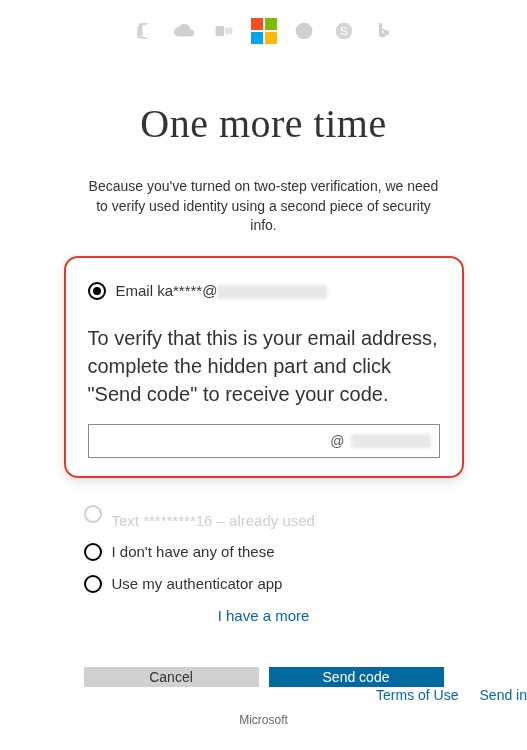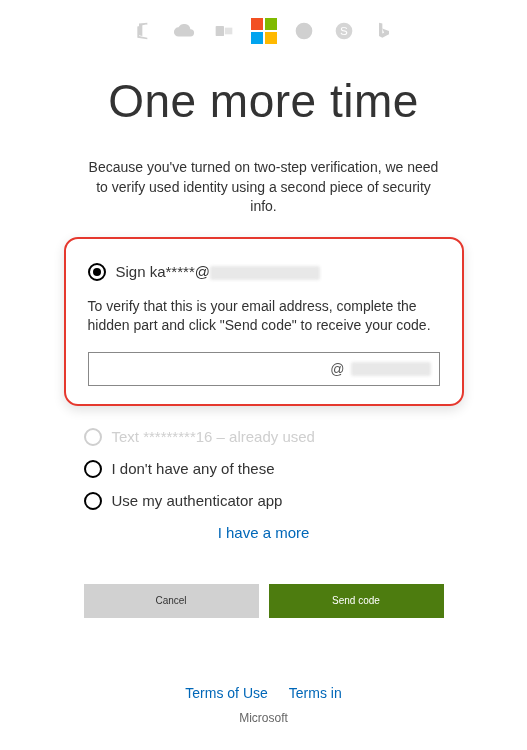"One more time" h1.title { font-family: none -> Liberation Serif, serif; font-size: 46px -> 40px; margin-top: 32px -> 58px }
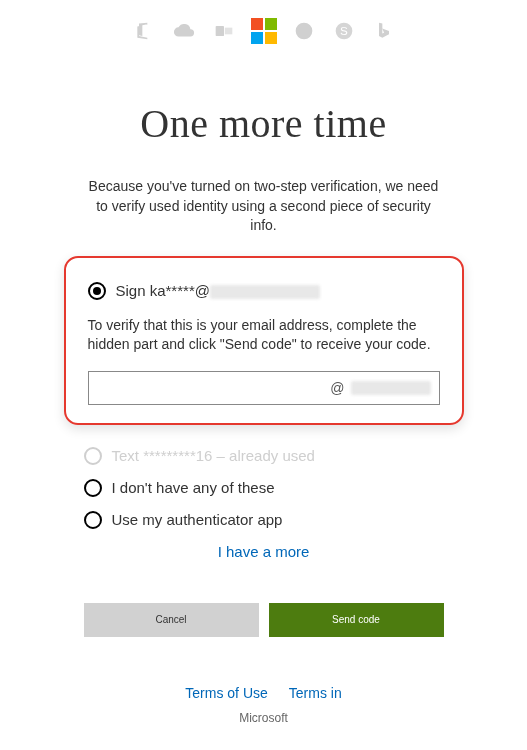"Sign ka*****@" span { text: Sign -> Email }
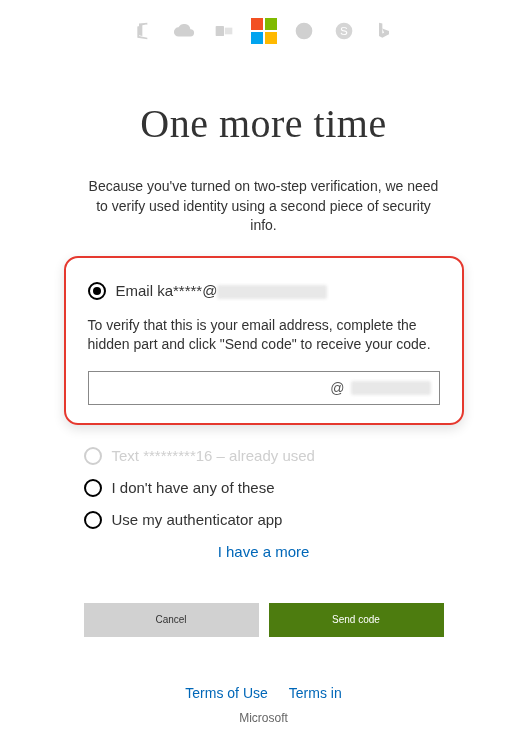"To verify that this is" .verify-text { font-size: 14px -> 20px; margin-top: 16px -> 24px }
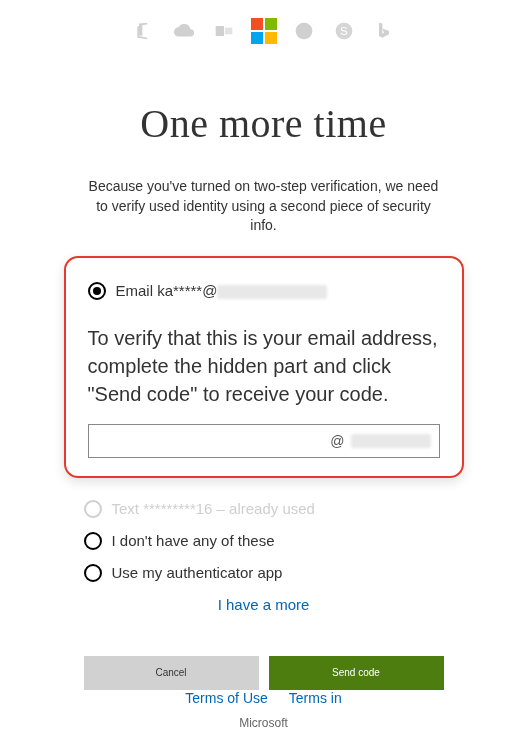"Text *********16 – already used" .disabled-text { margin-top: none -> 12px }
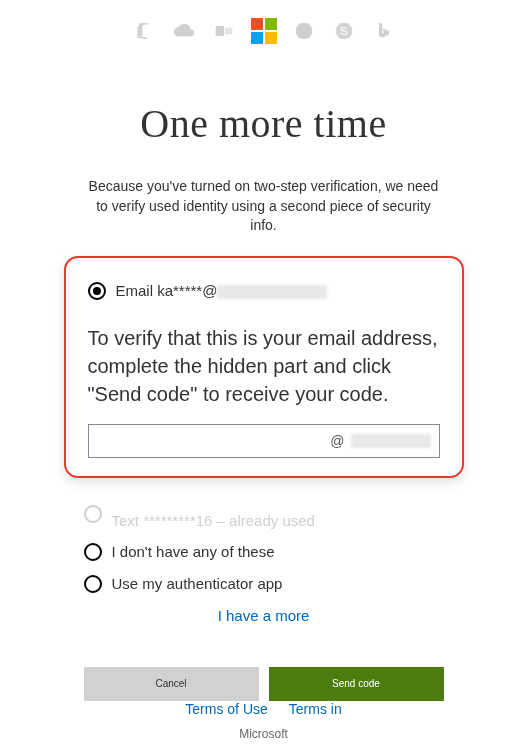"Cancel" .btn { font-size: 10px -> 14px; height: 34px -> 20px }
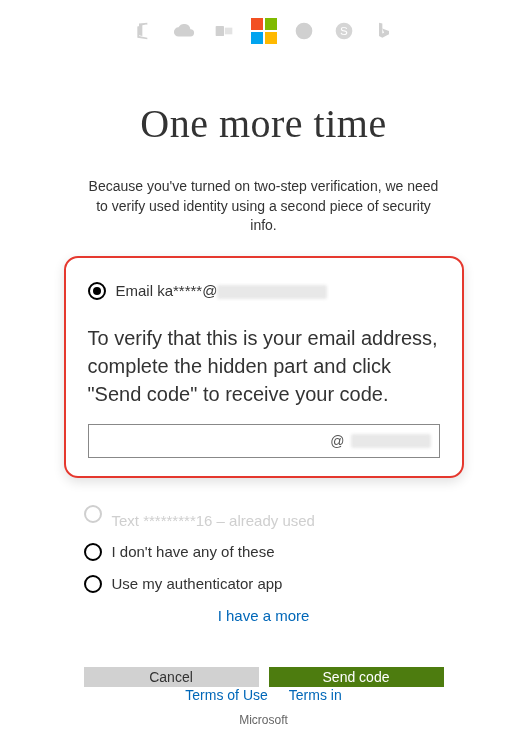"Send code" .btn-send { background: #4d7c0f -> #0369a1 }
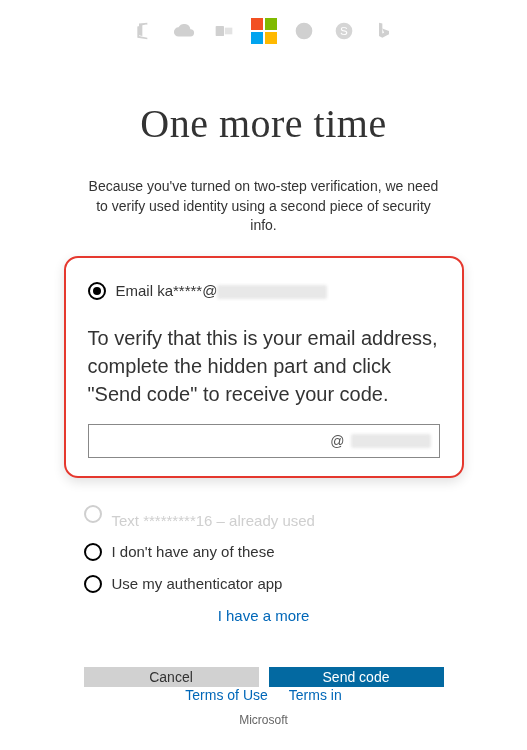"Terms of Use" .footer-links { justify-content: center -> flex-end }
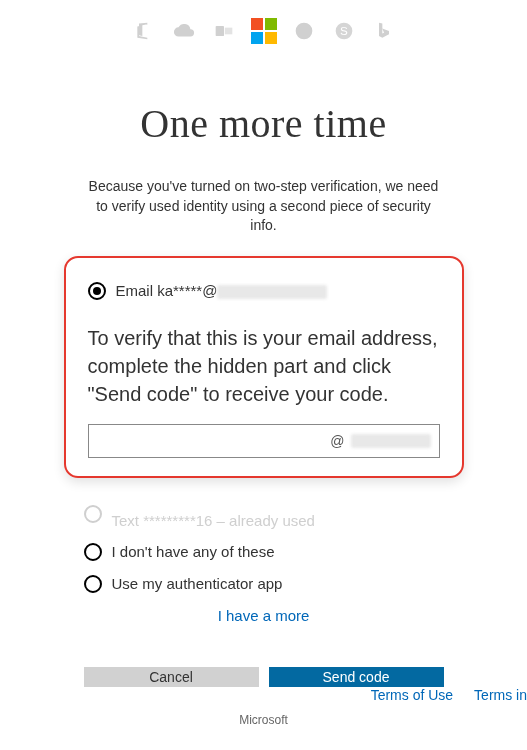"Terms in" a { text: Terms -> Send }
